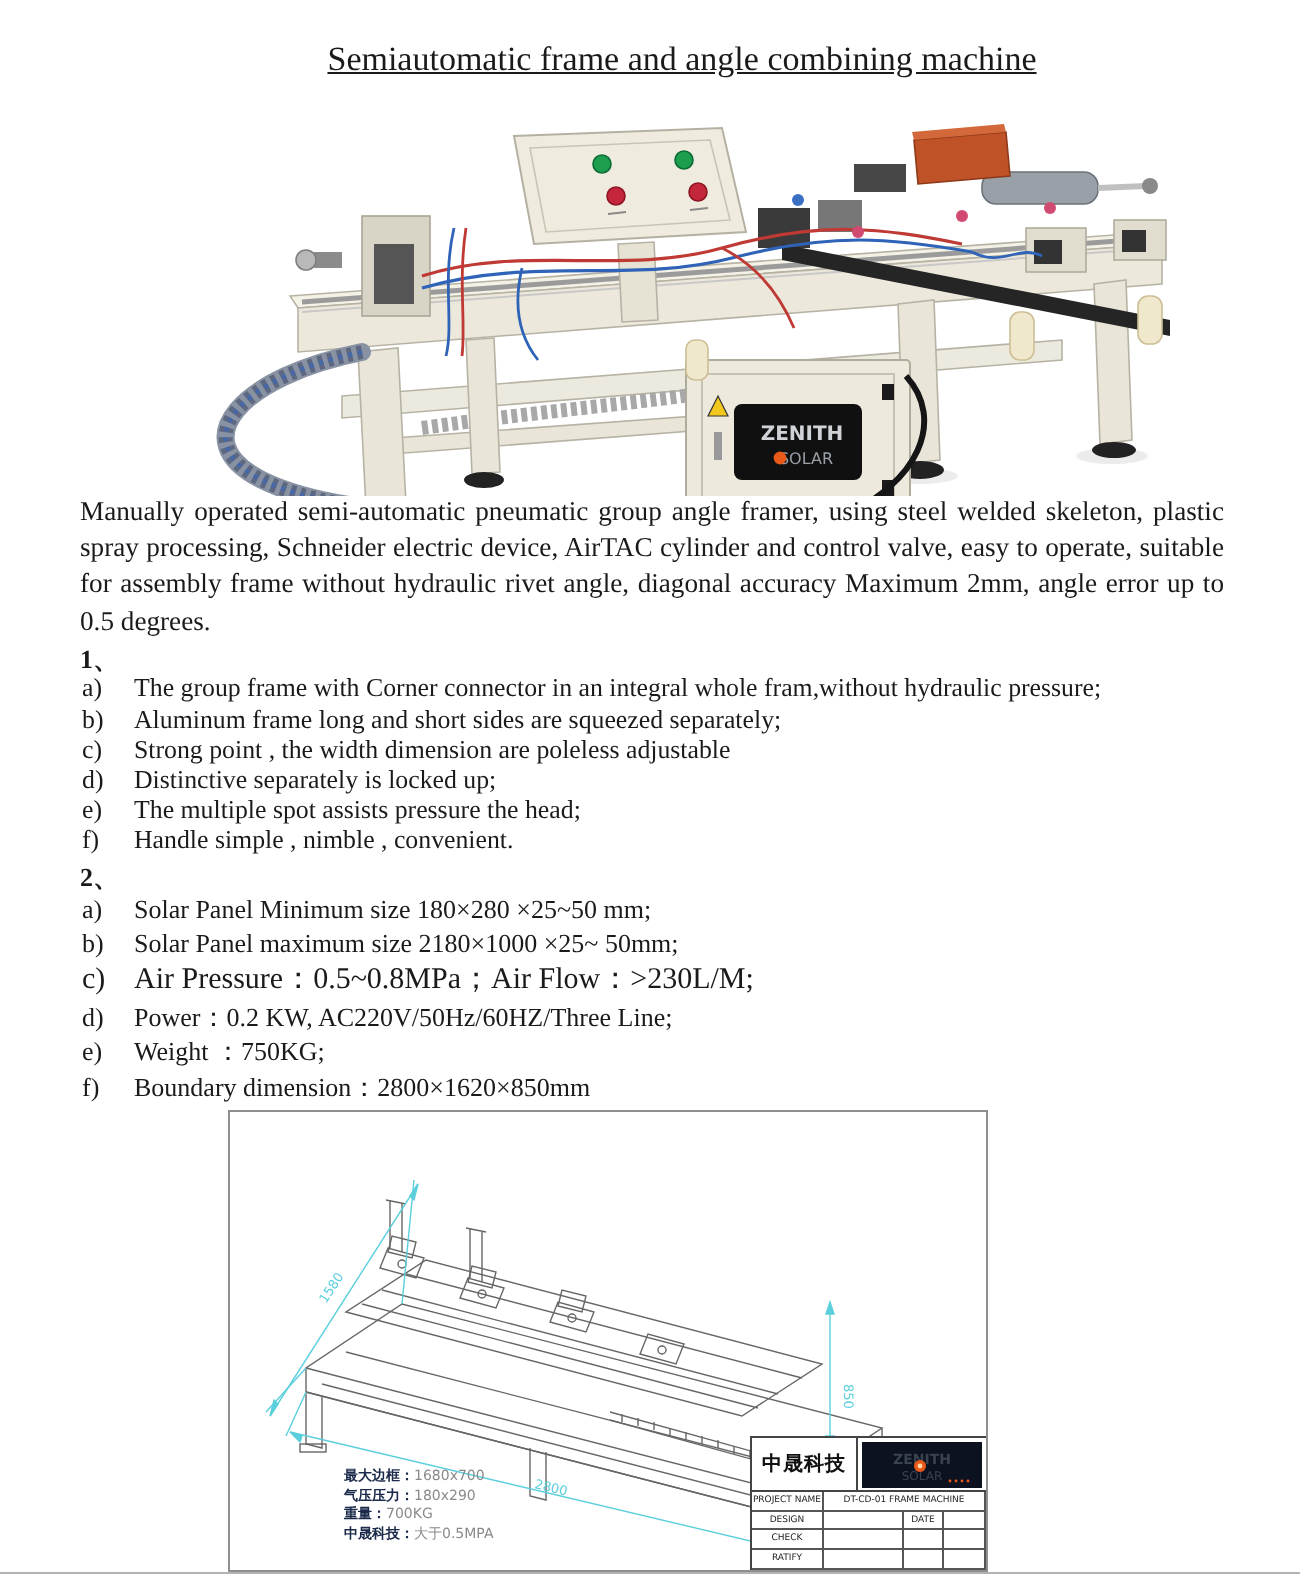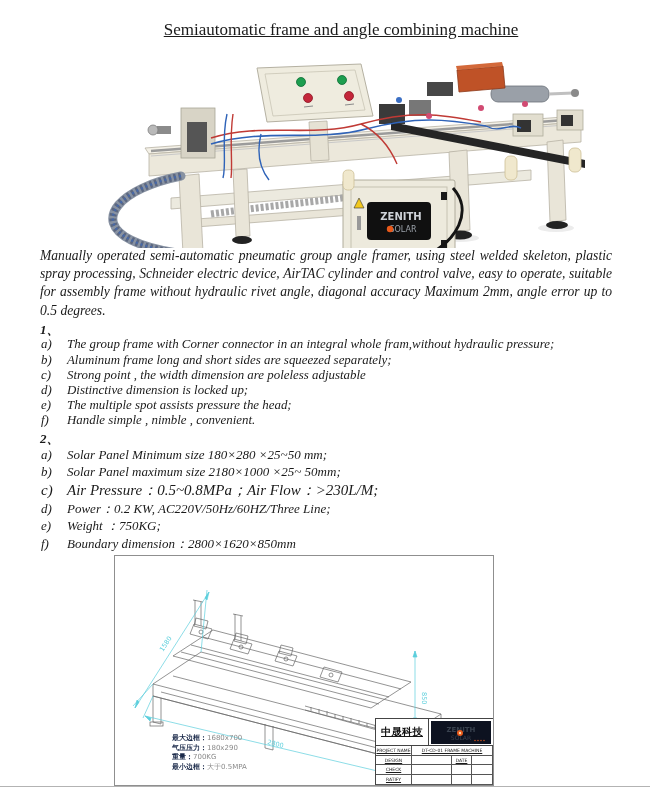"Manually operated semi-automatic" .content { font-style: italic -> none }
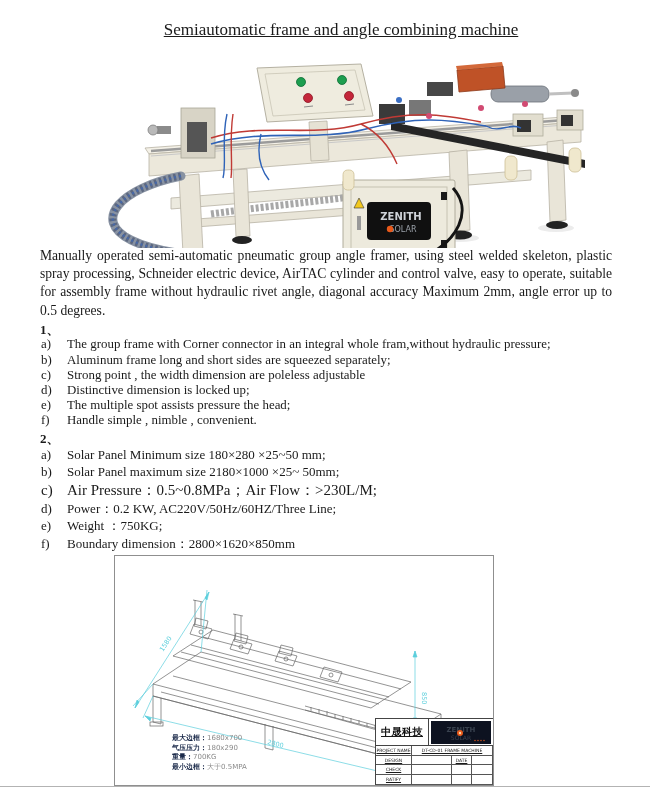"Distinctive dimension is locked up;" span.itext { text: dimension -> separately }
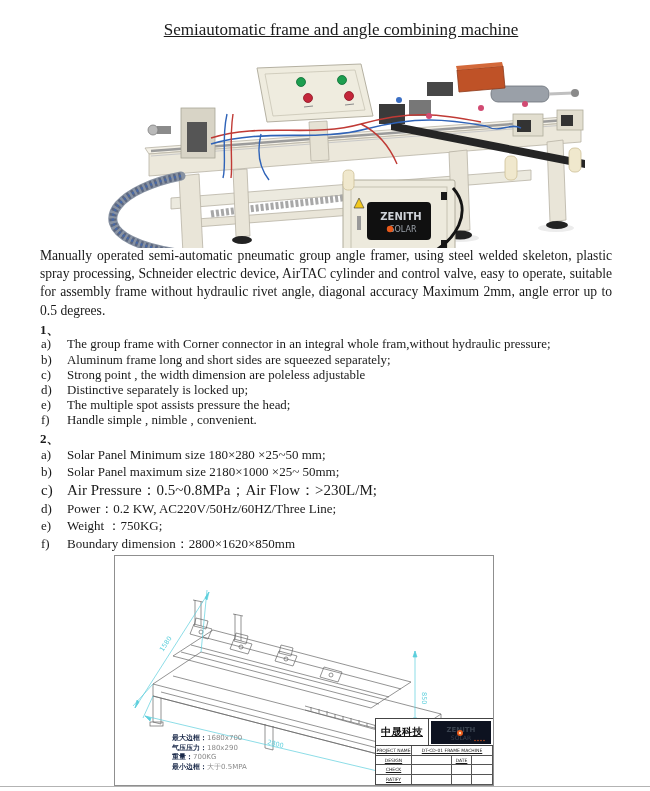"中晟科技" .tblock { text-decoration: underline -> none }
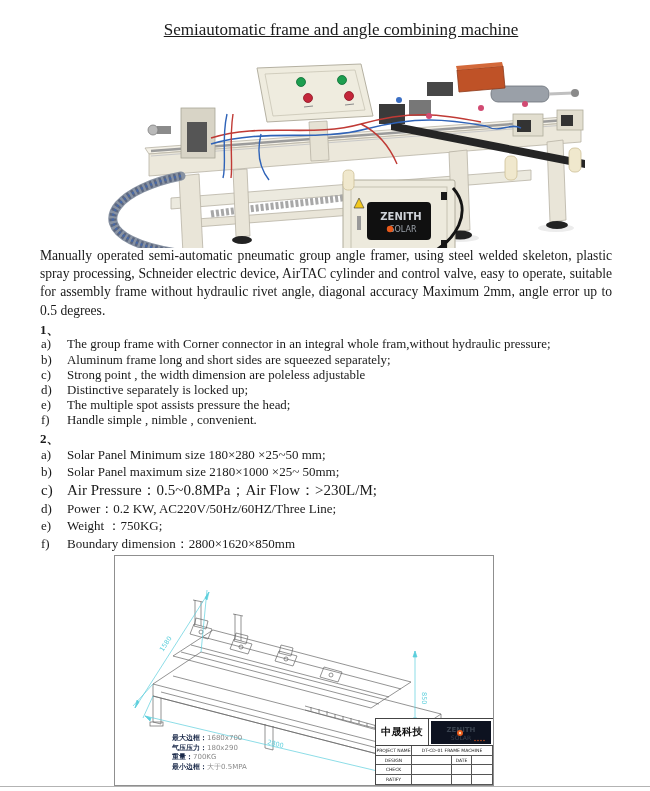"最小边框：" span.alabel { text: 最小边框 -> 中晟科技 }
